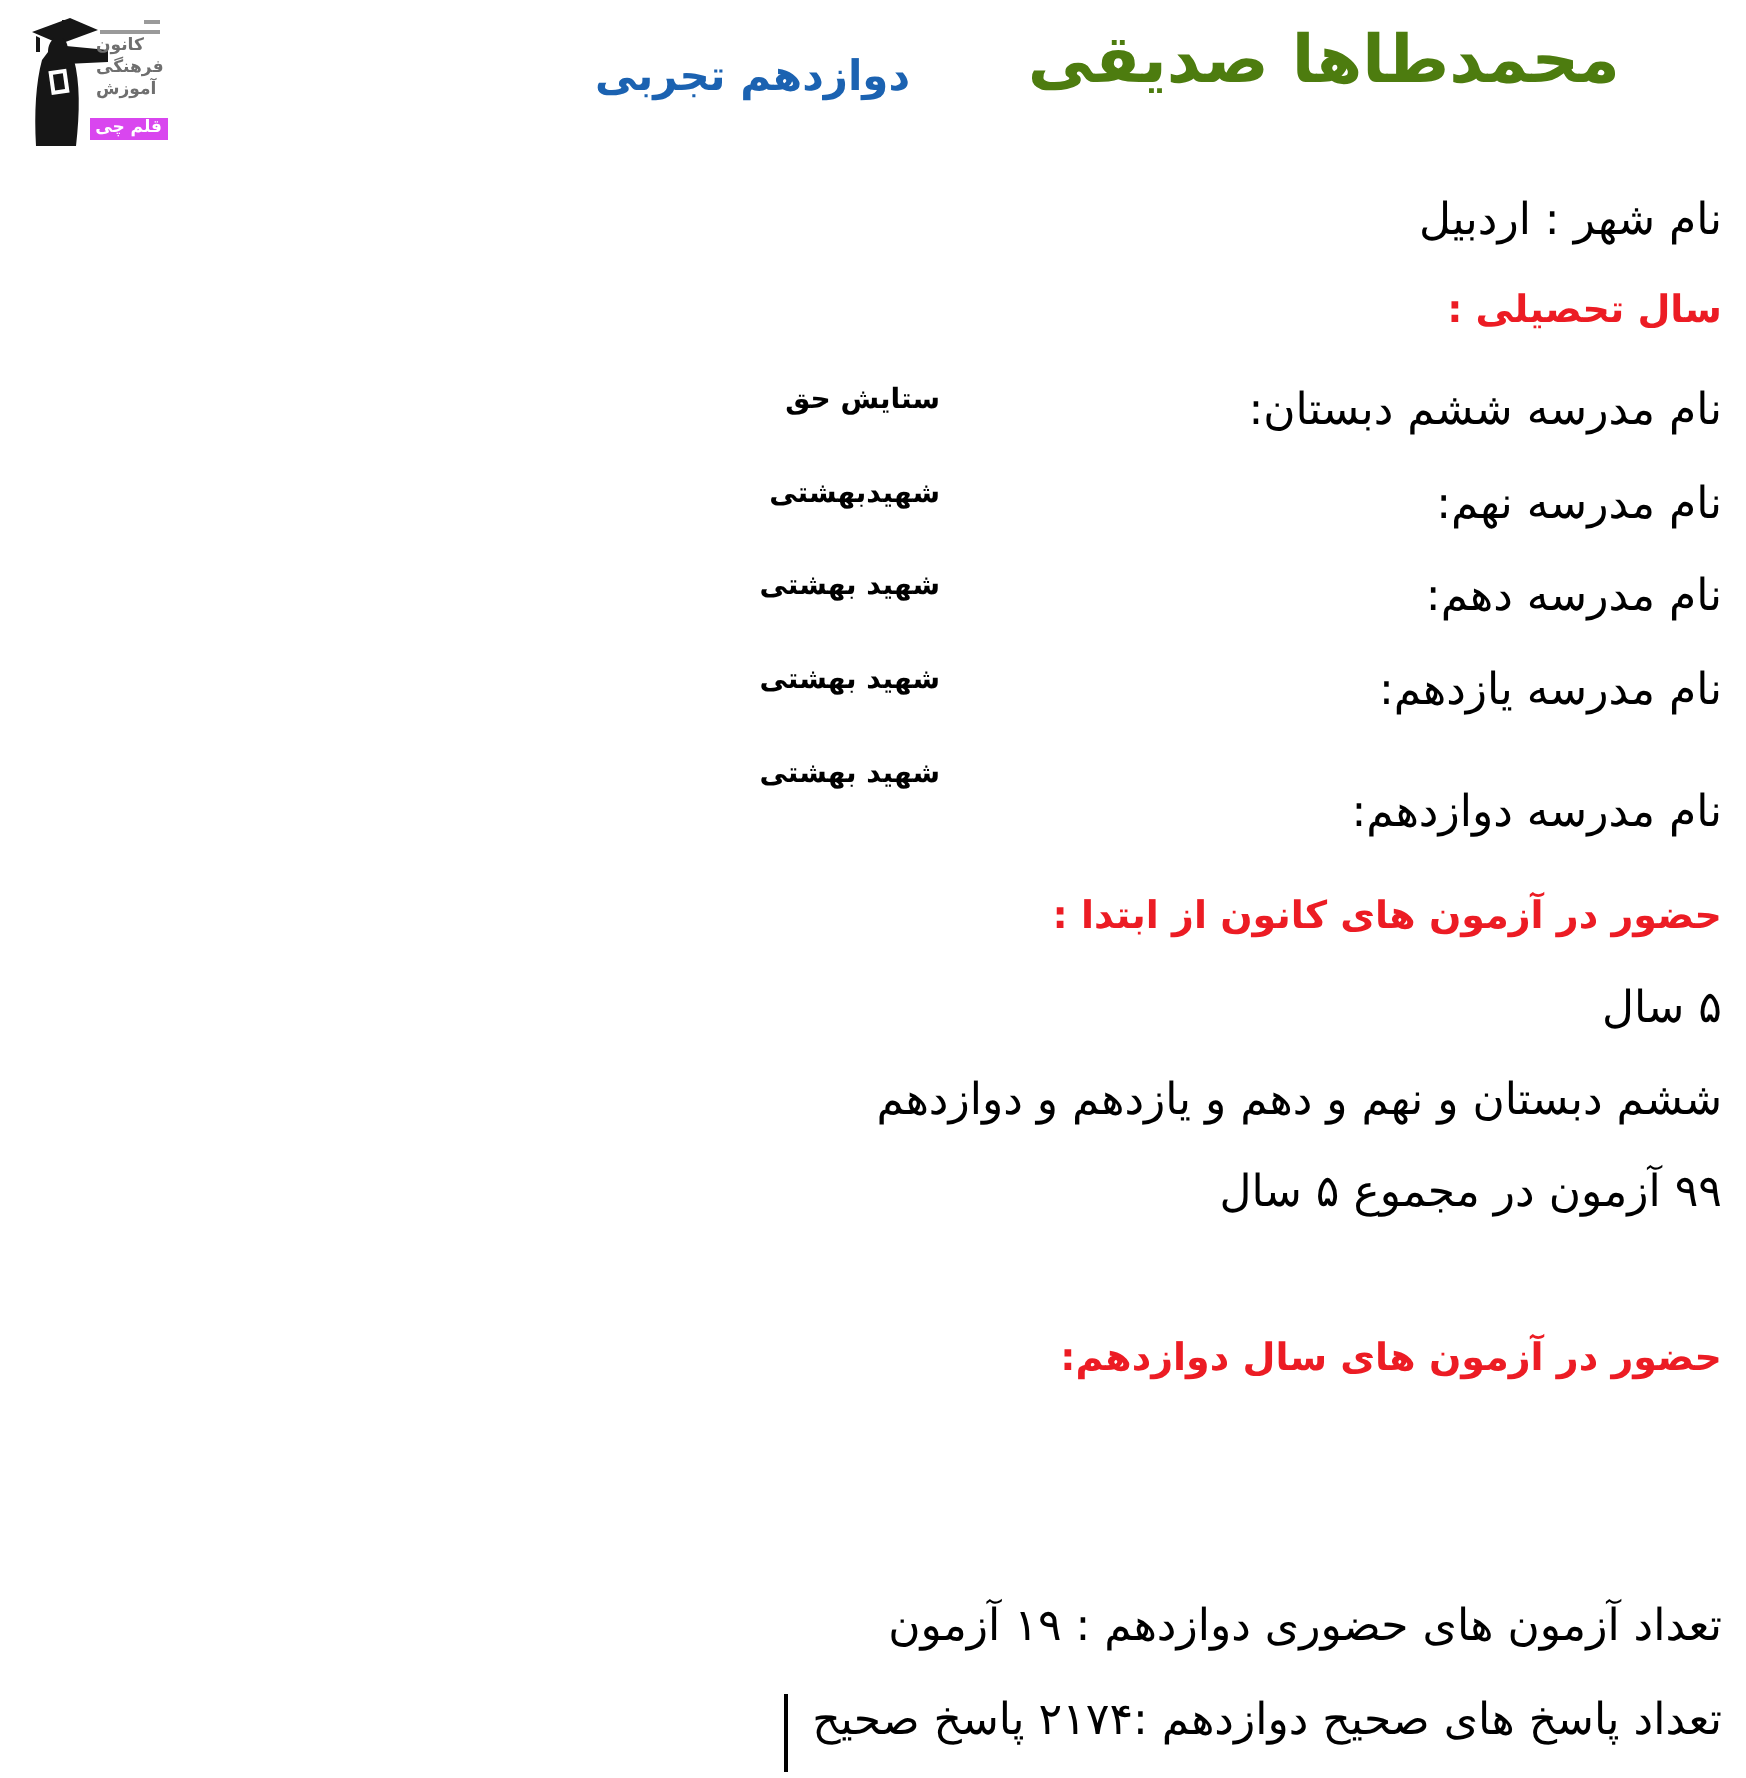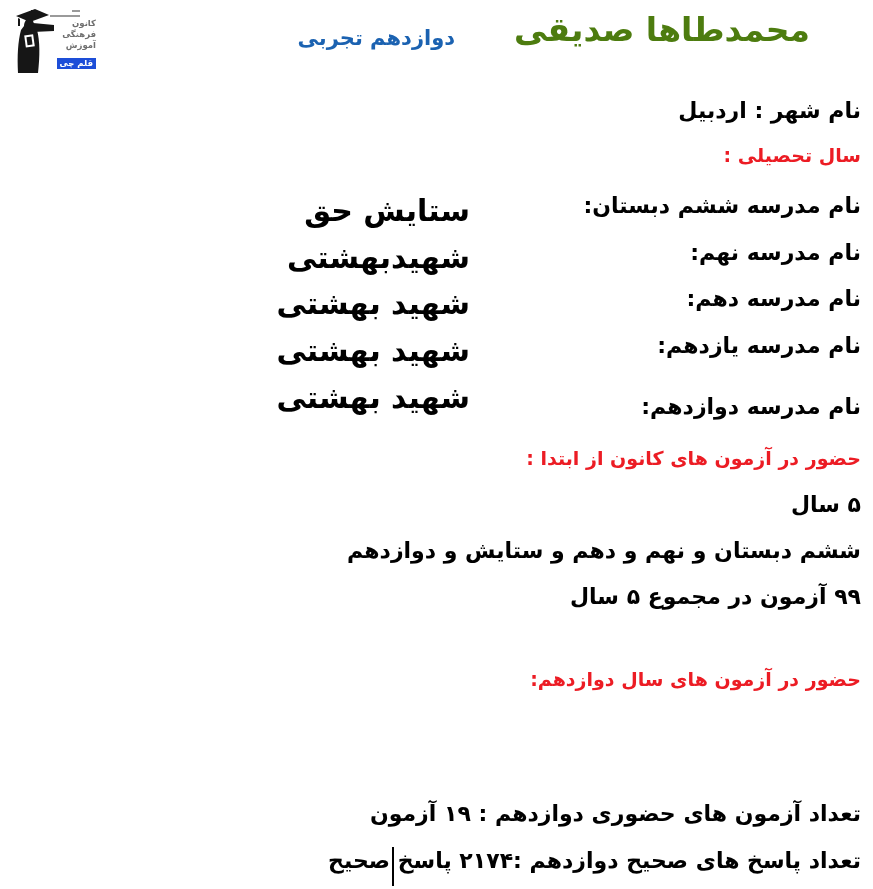"کانون" .logo-text-col { left: 52px -> 40px; text-align: right -> left }
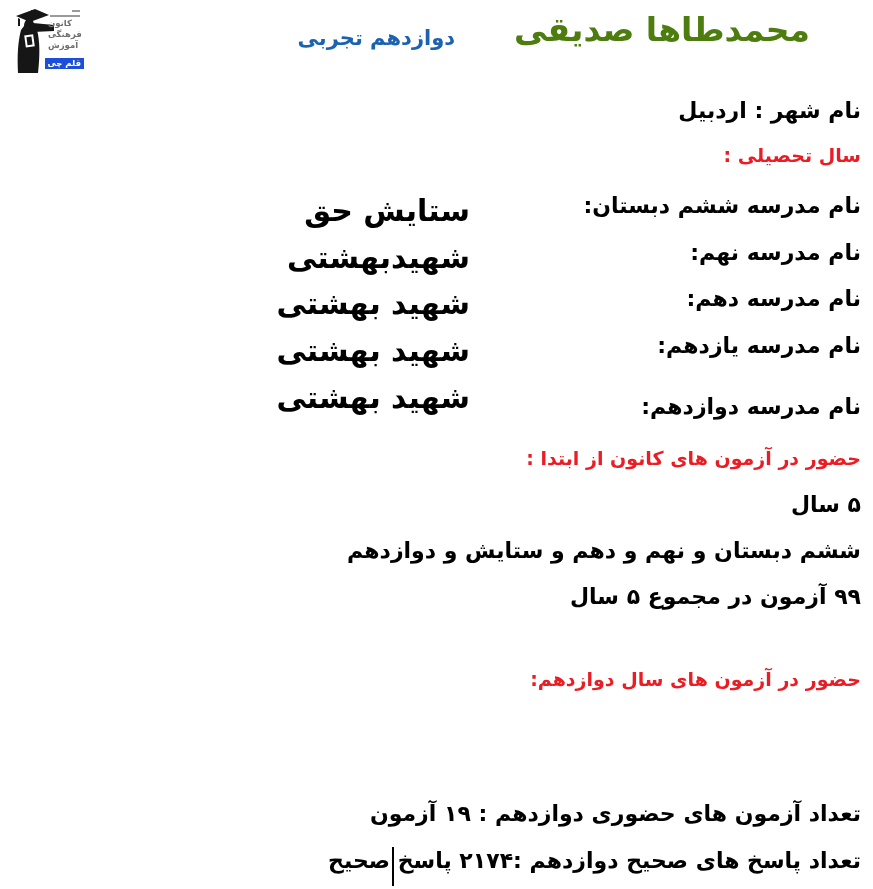"قلم چی" .logo-badge { background: #1d4ed8 -> #d946ef }
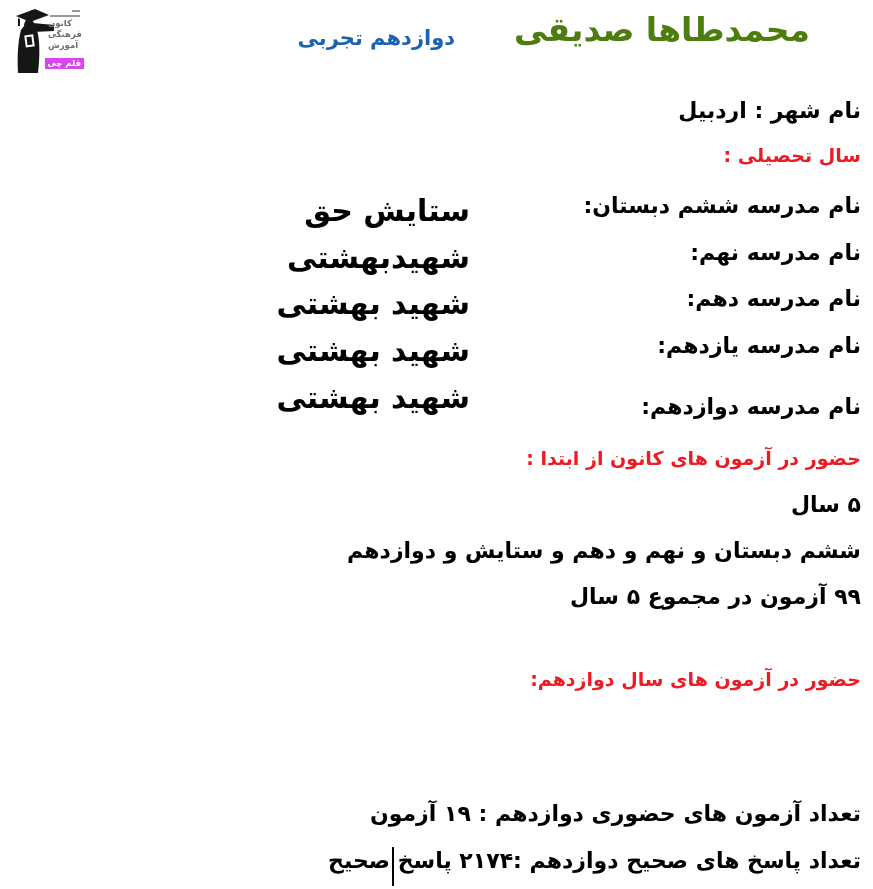"نام شهر : اردبیل" .line { font-weight: bold -> normal }
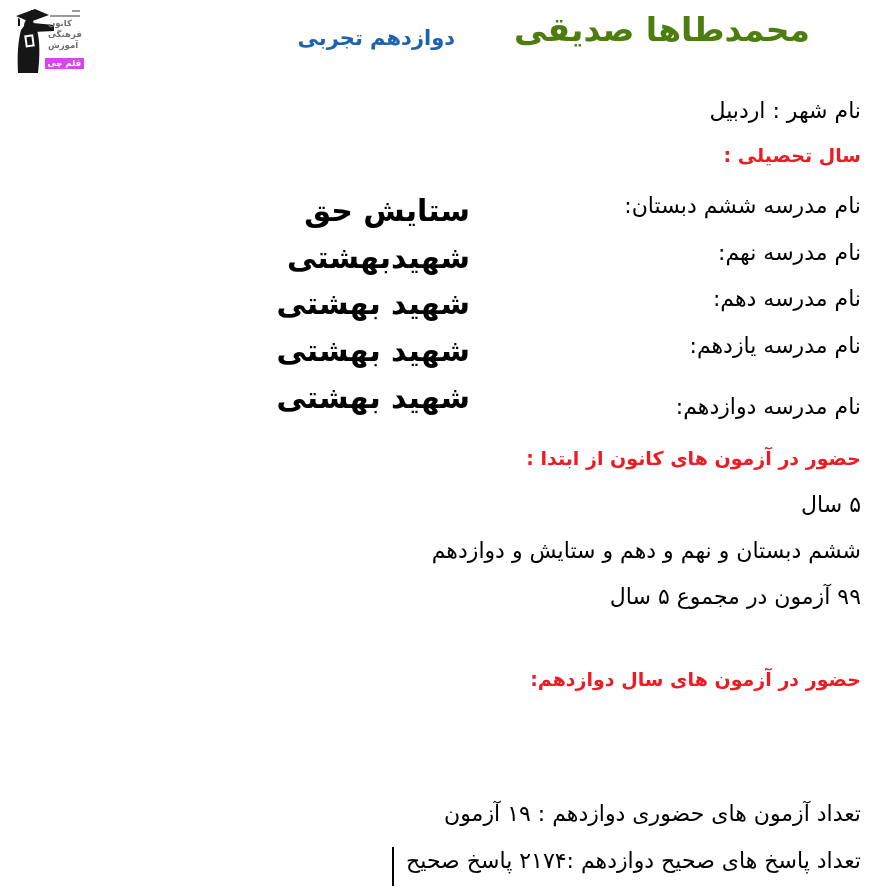"ستایش حق" .row-value { font-size: 30px -> 14px }
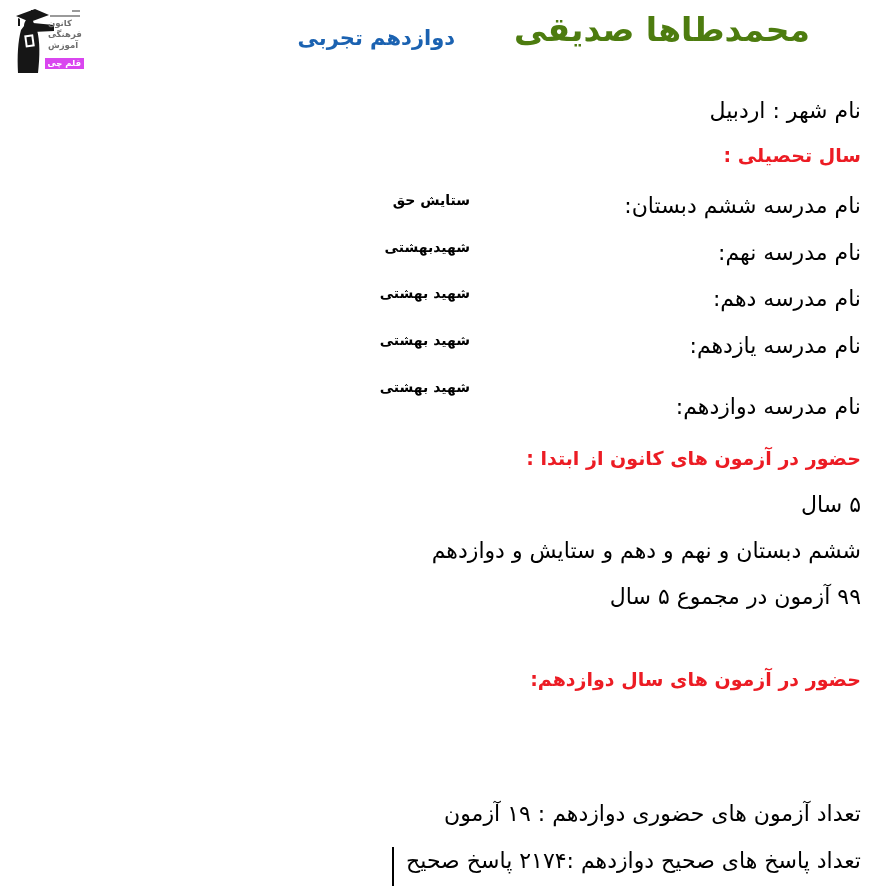"ششم دبستان و نهم و" div.line { text: ستایش -> یازدهم }
